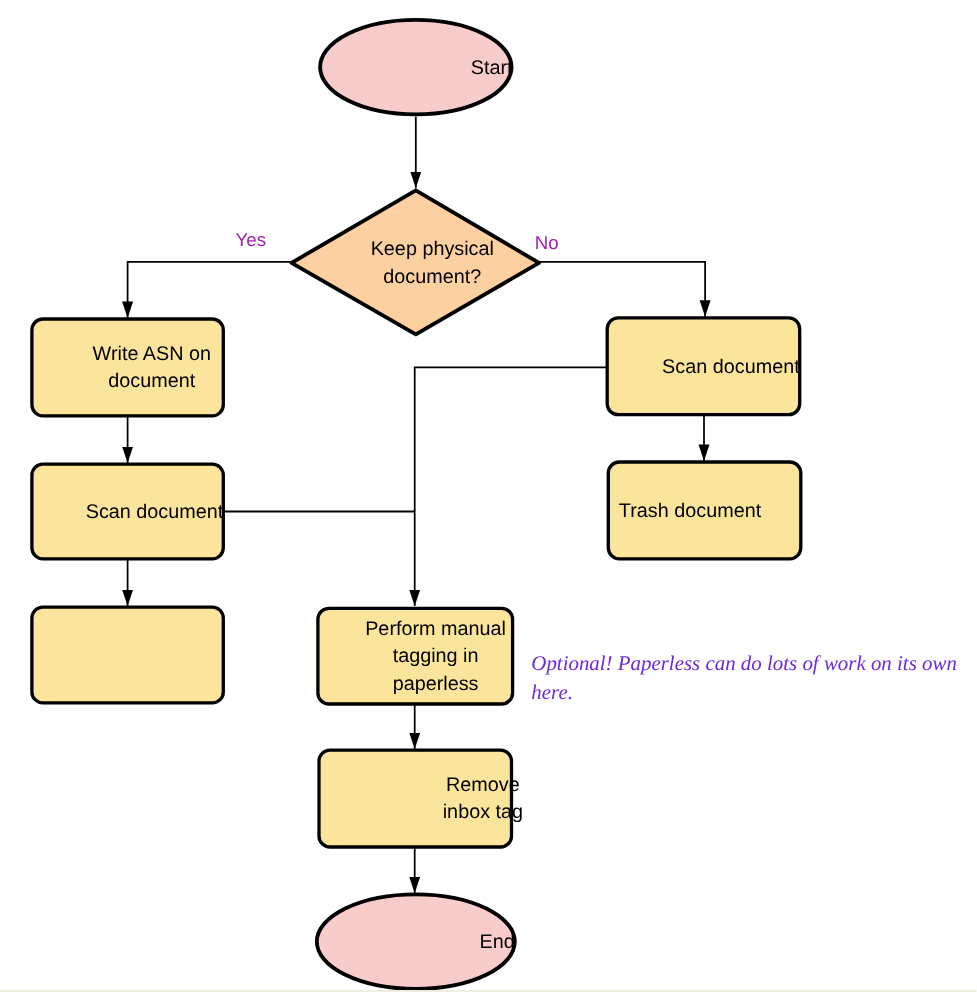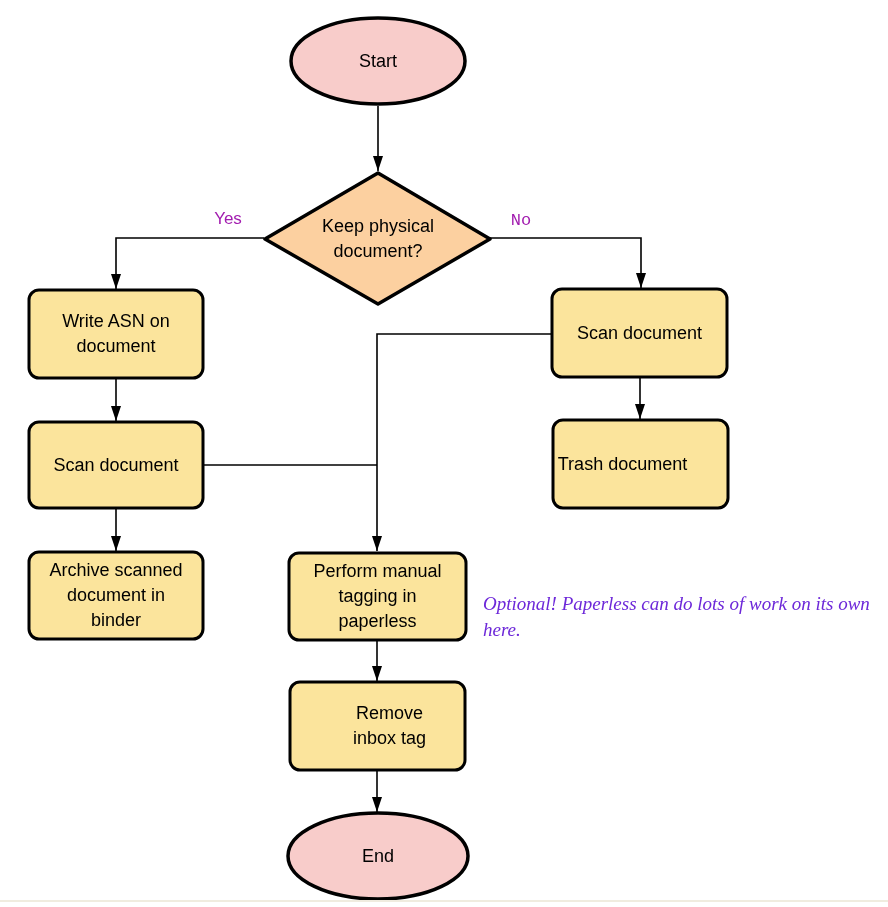"Start" .node-label { justify-content: center -> flex-end }
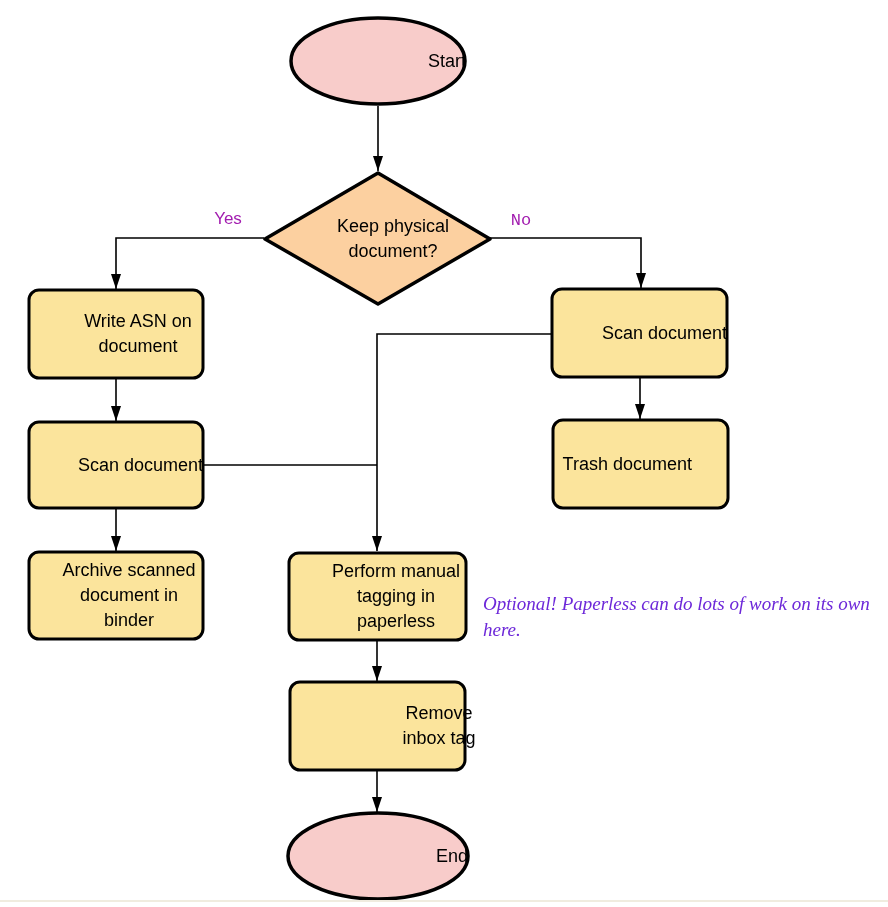"No" .lbl-no { font-family: Liberation Mono, monospace -> none; left: 493px -> 469px }
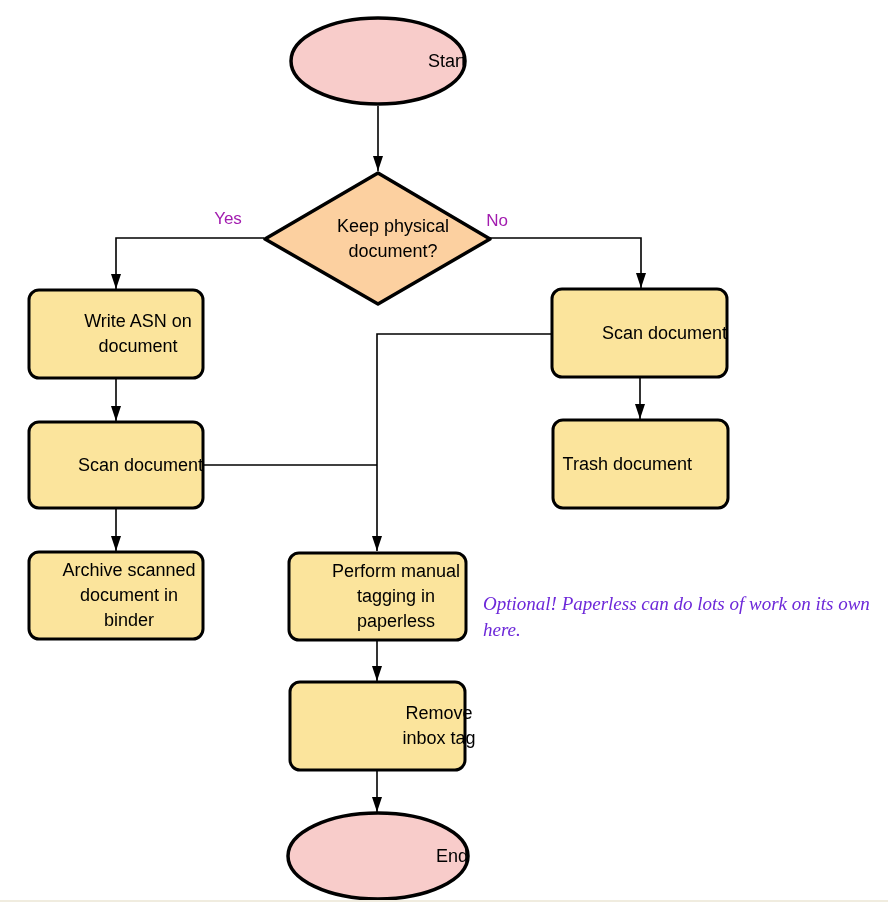"Archive scanned document in binder" div.node-label { html: <div> <span>Archive scanned document in binder</span> </div> -> none }
